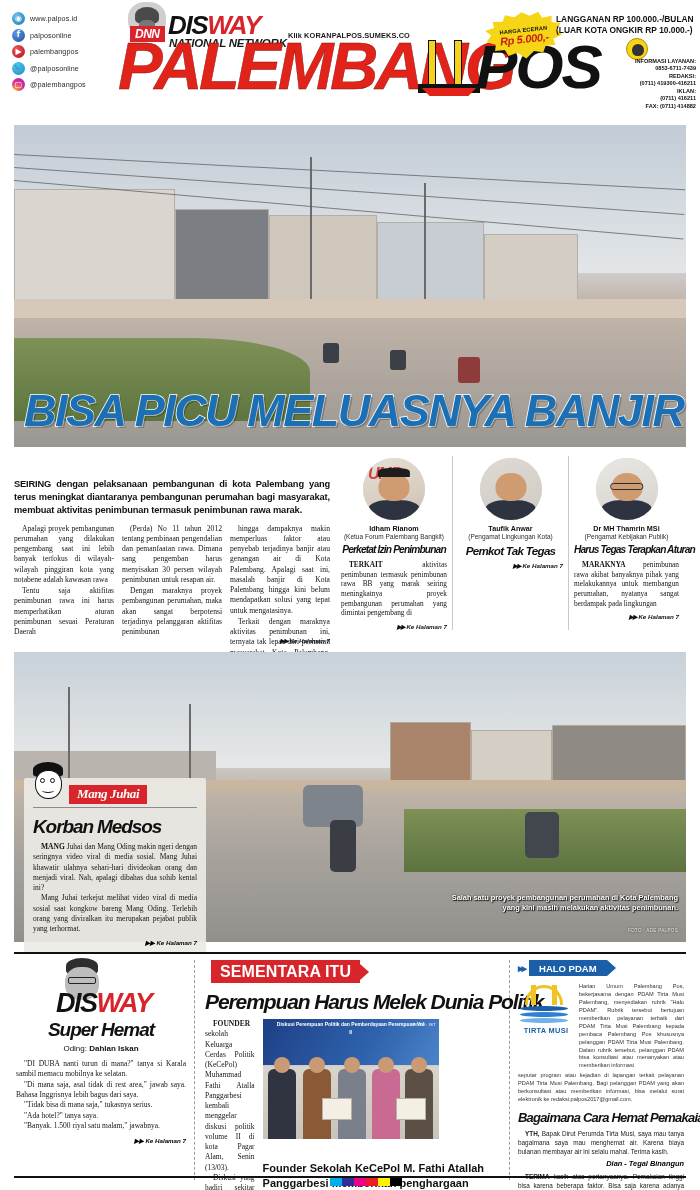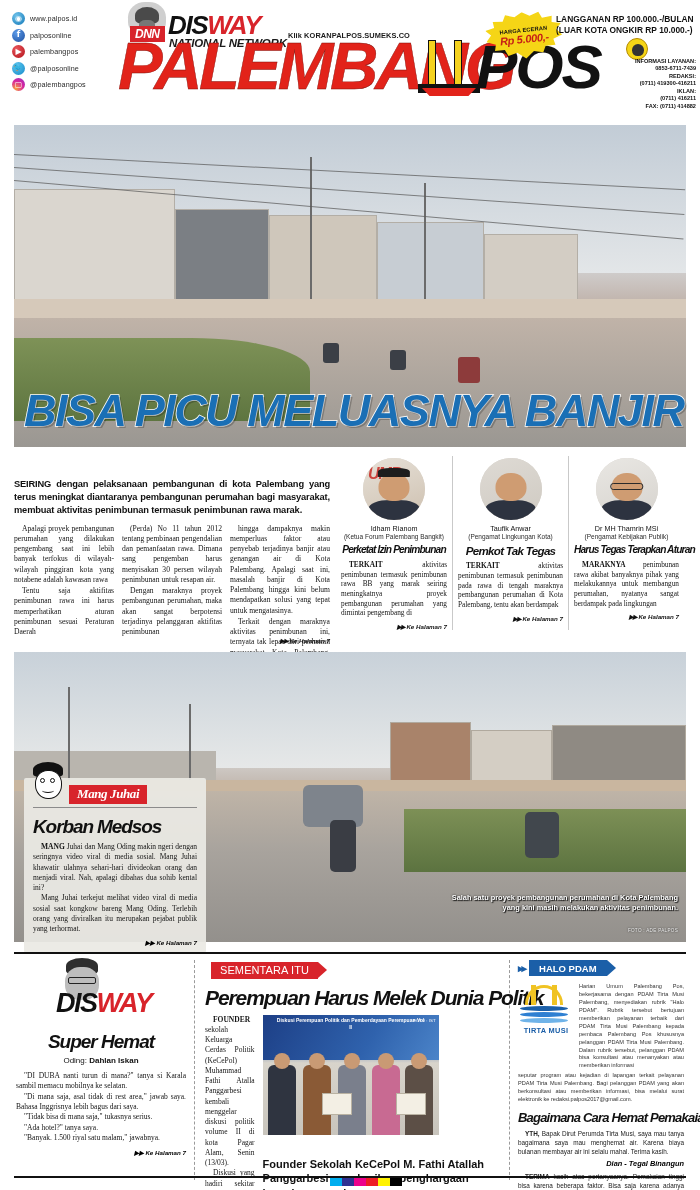"Idham Rianom" .pname { font-weight: normal -> bold }
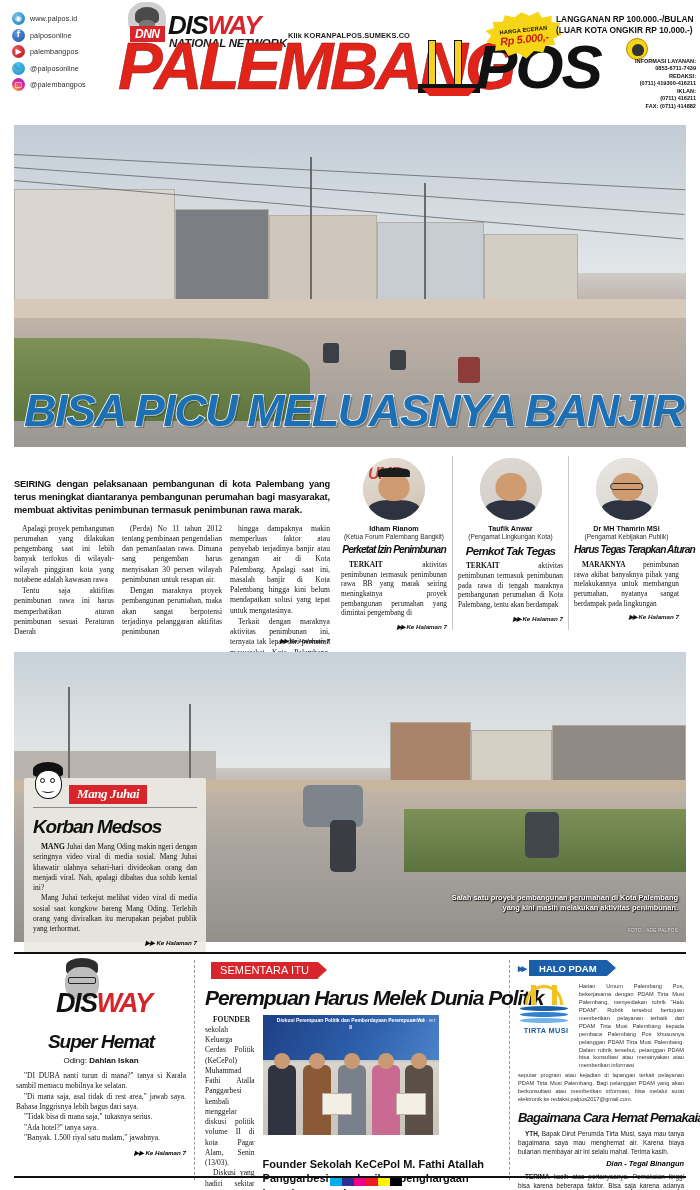"TERKAIT aktivitas penimbunan termasuk penimbunan pada" div.pbody { html: <div> <span><b>TERKAIT</b><span> aktivitas penimbunan termasuk penimbunan pada rawa di tengah maraknya pembangunan perumahan di Kota Palembang, tentu akan berdampak</span></span> </div> -> none }
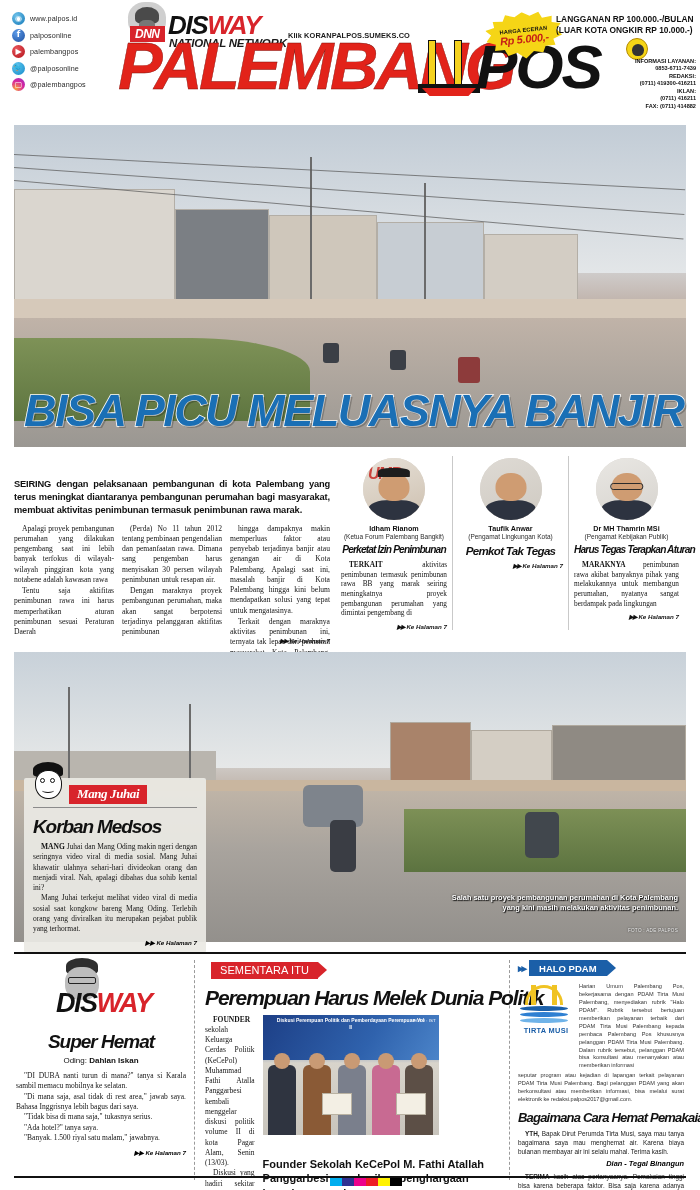"SEMENTARA ITU" .sem-tag .lbl { font-size: 11px -> 16px; font-weight: normal -> bold }
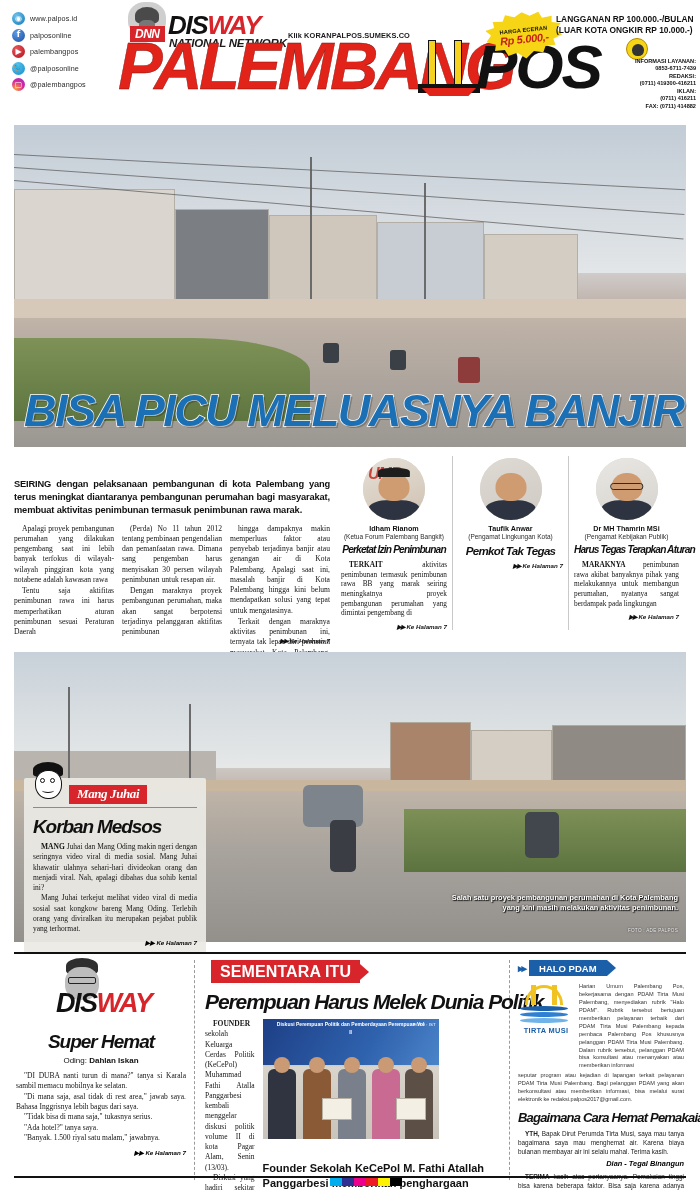"Super Hemat" .bhead { margin-top: 16px -> 4px }
